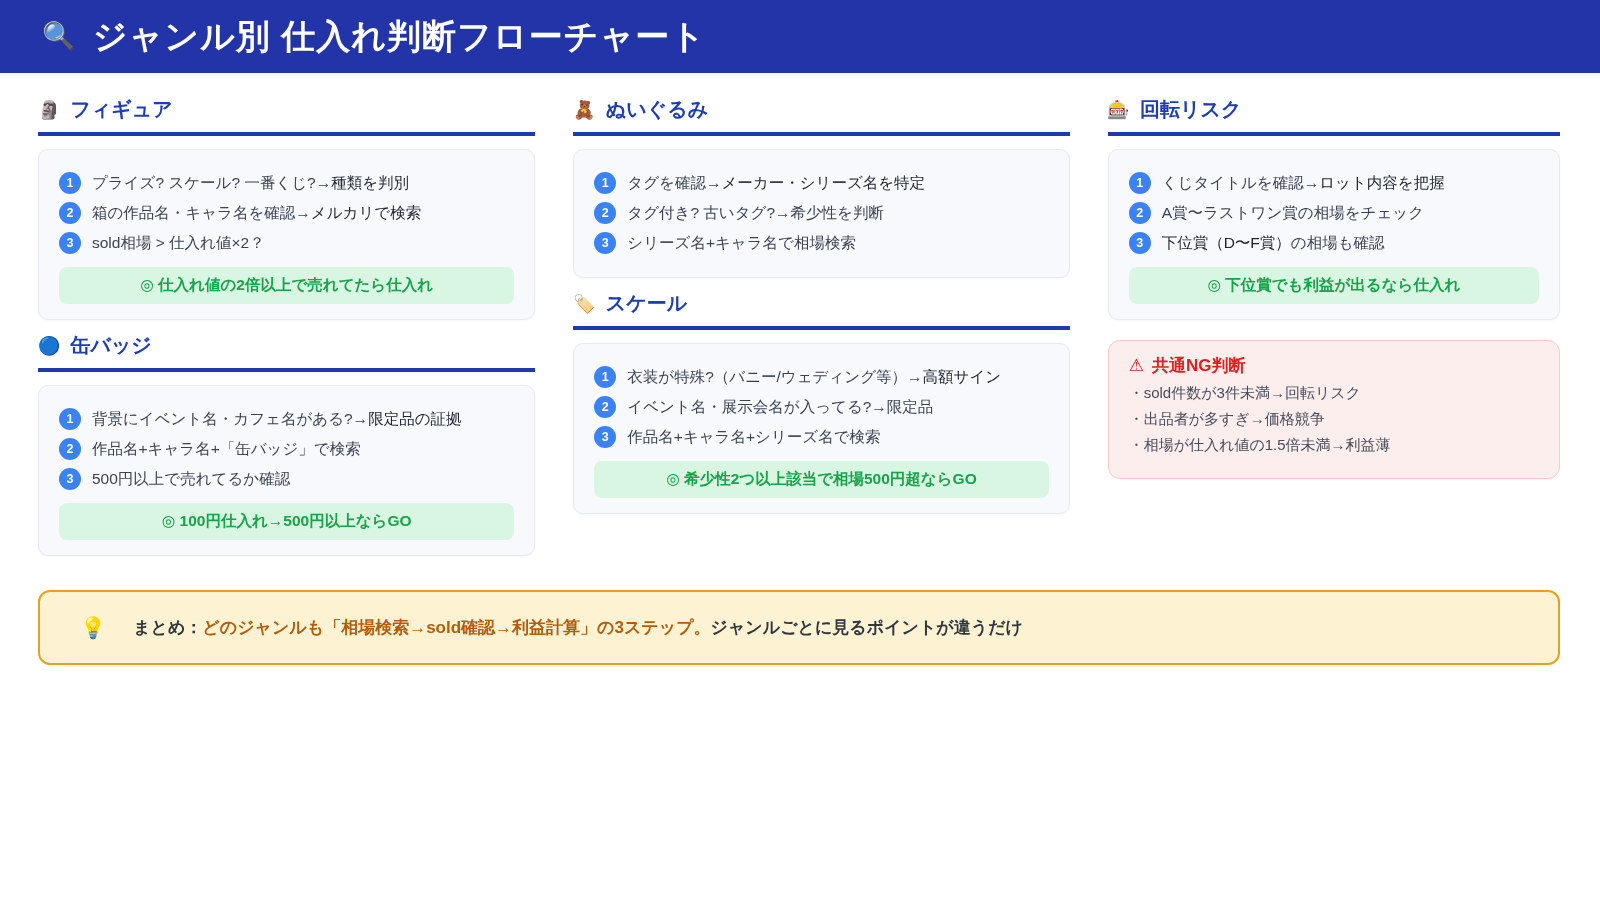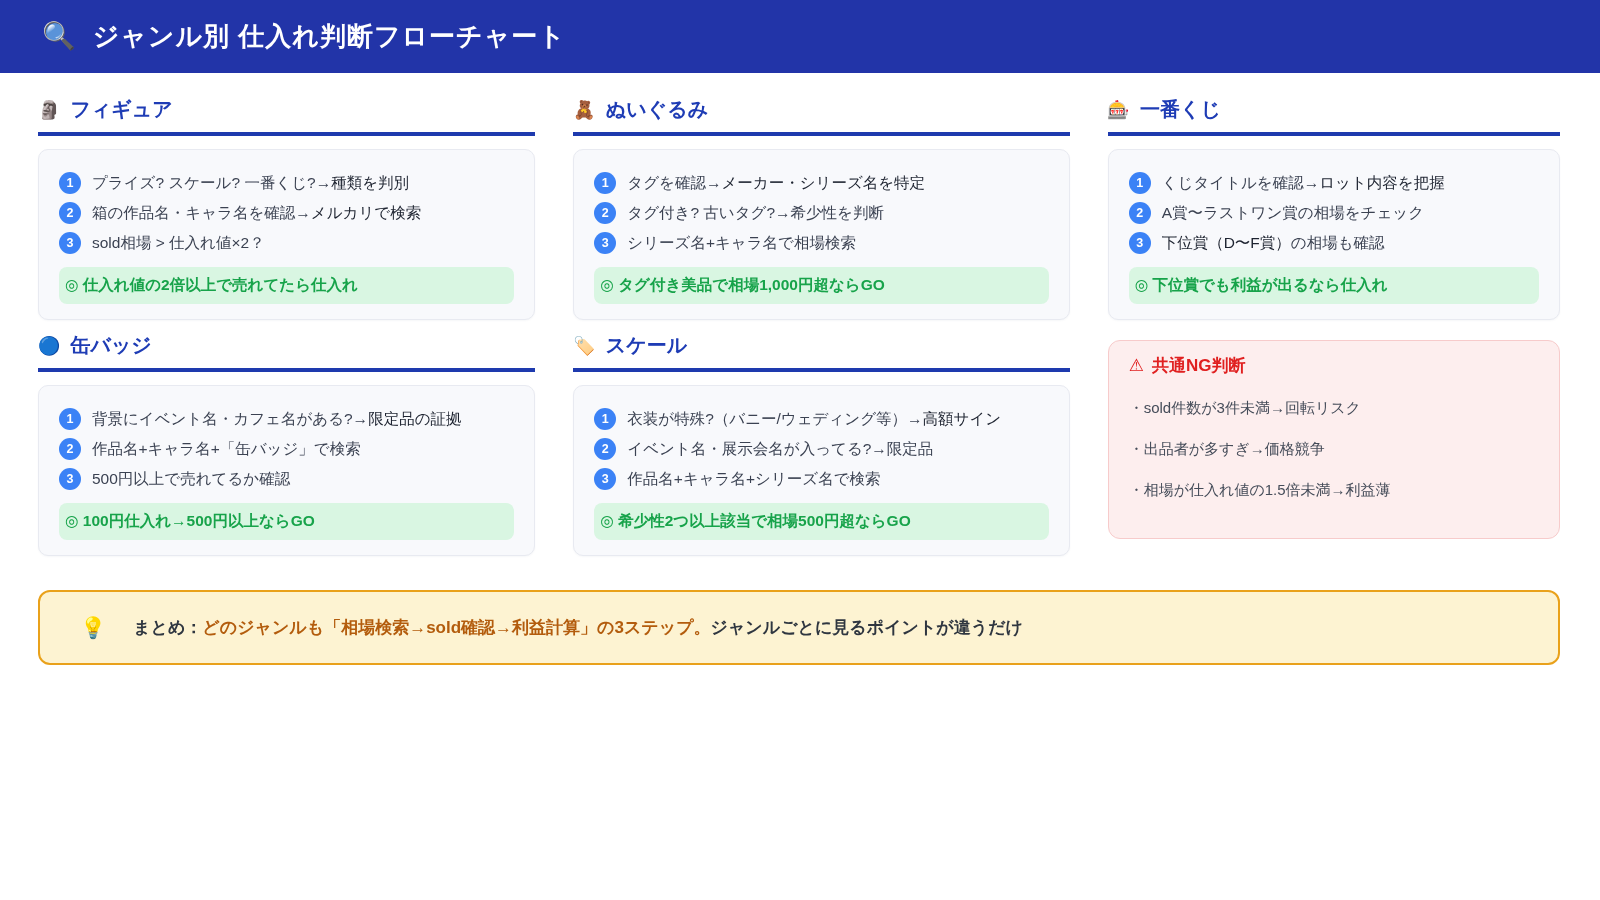"ジャンル別 仕入れ判断フローチャート" .app-header h1 { font-size: 26px -> 34px }
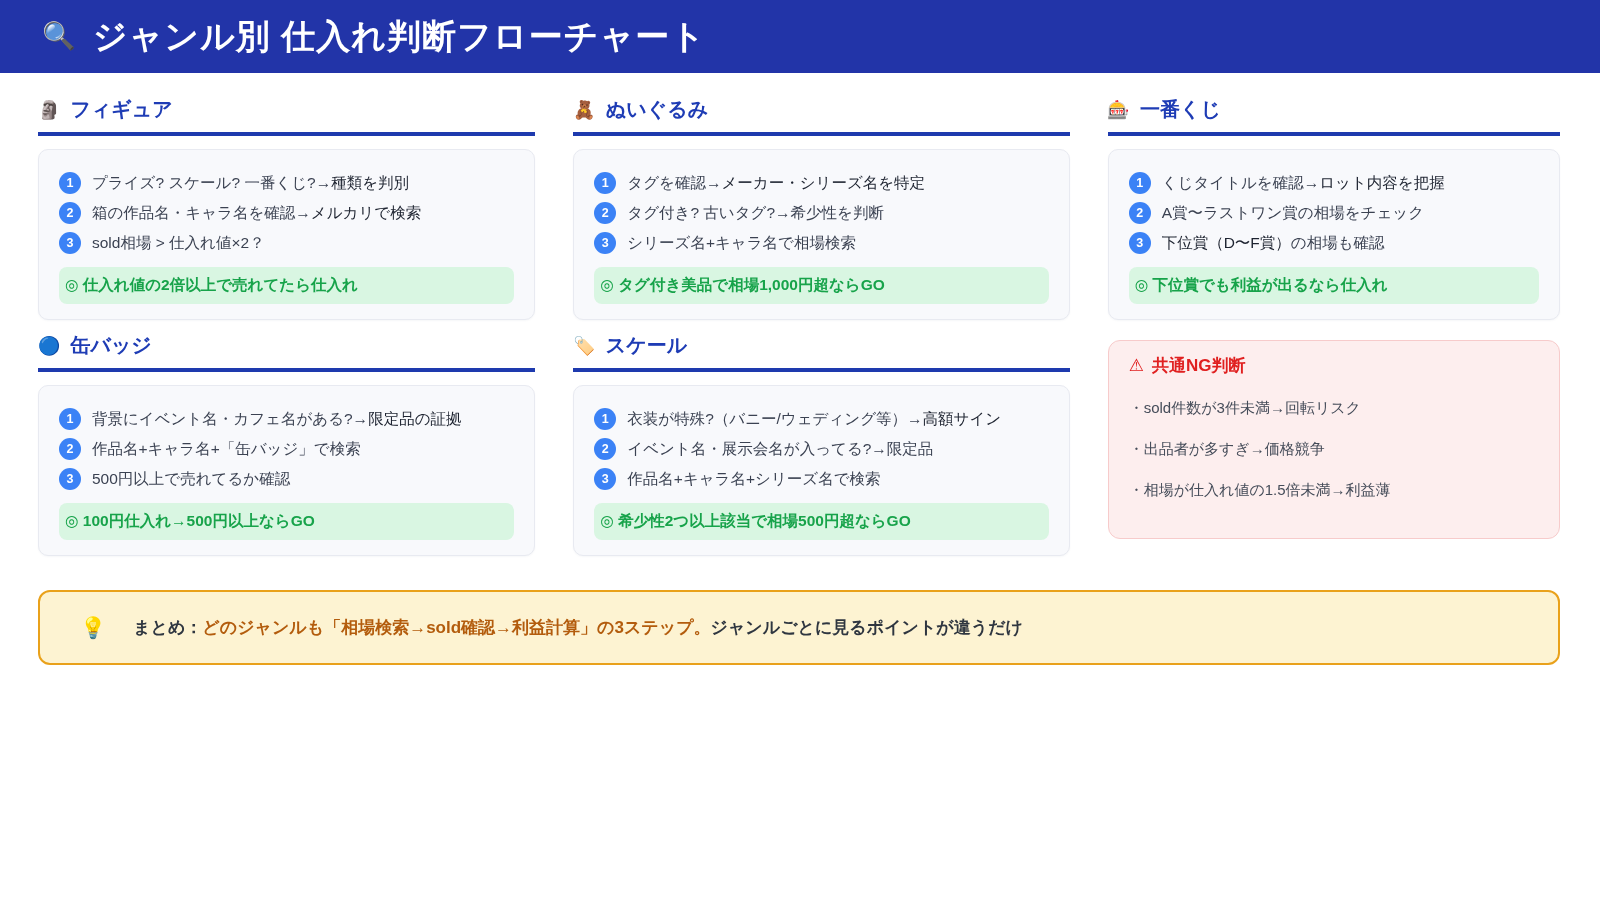"一番くじ" span { text: 一番くじ -> 回転リスク }
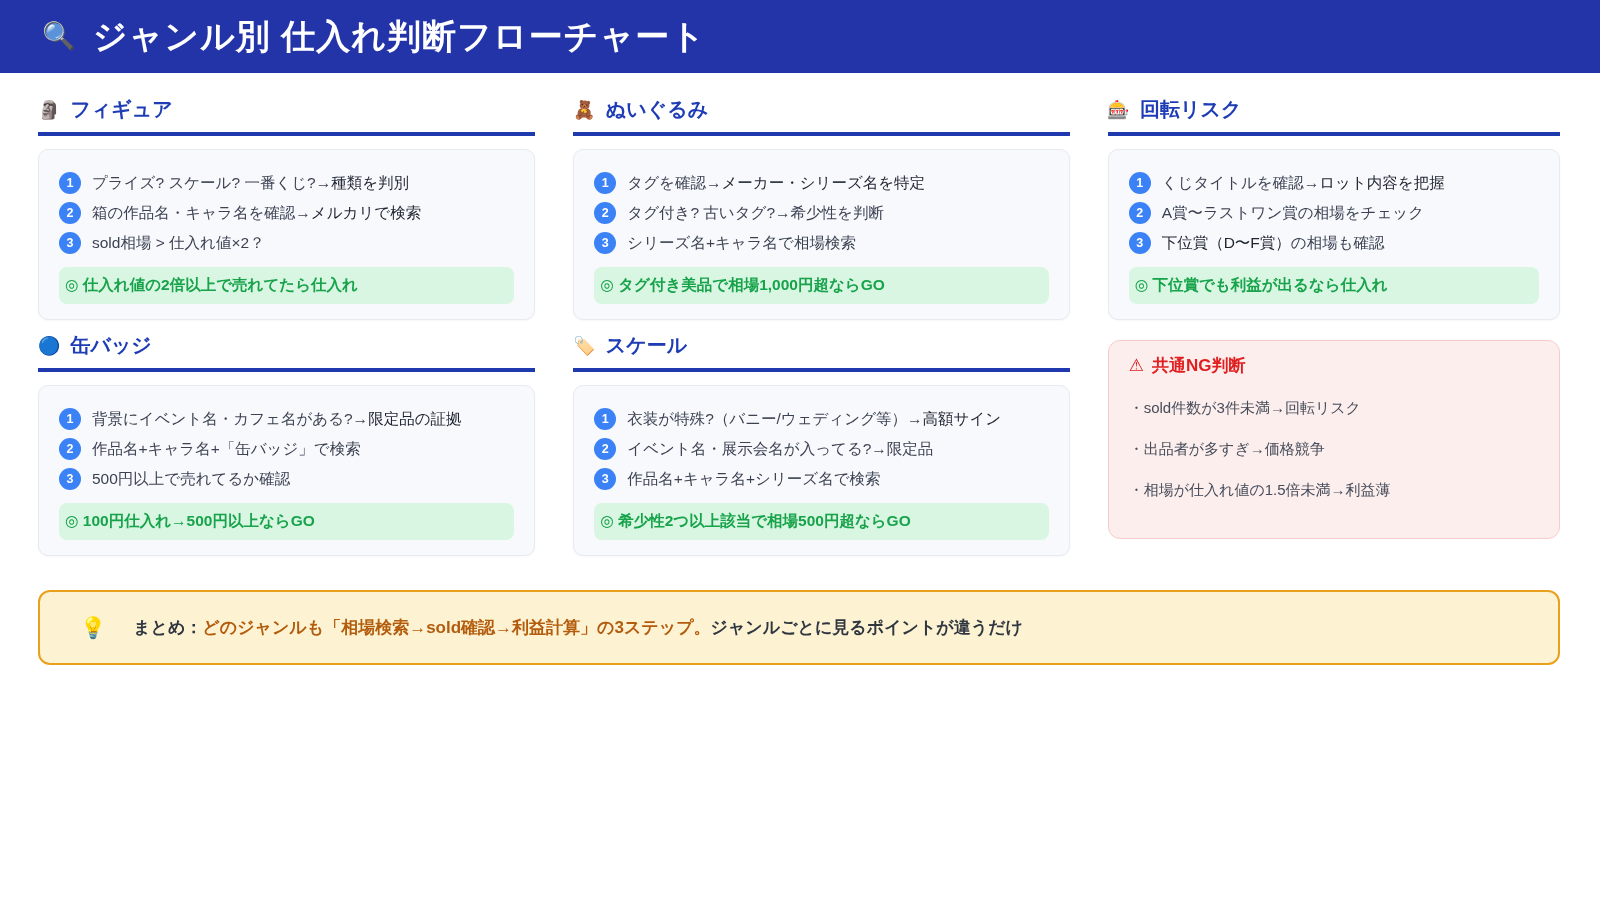"◎ 仕入れ値の2倍以上で売れてたら仕入れ" .verdict { text-align: none -> center }
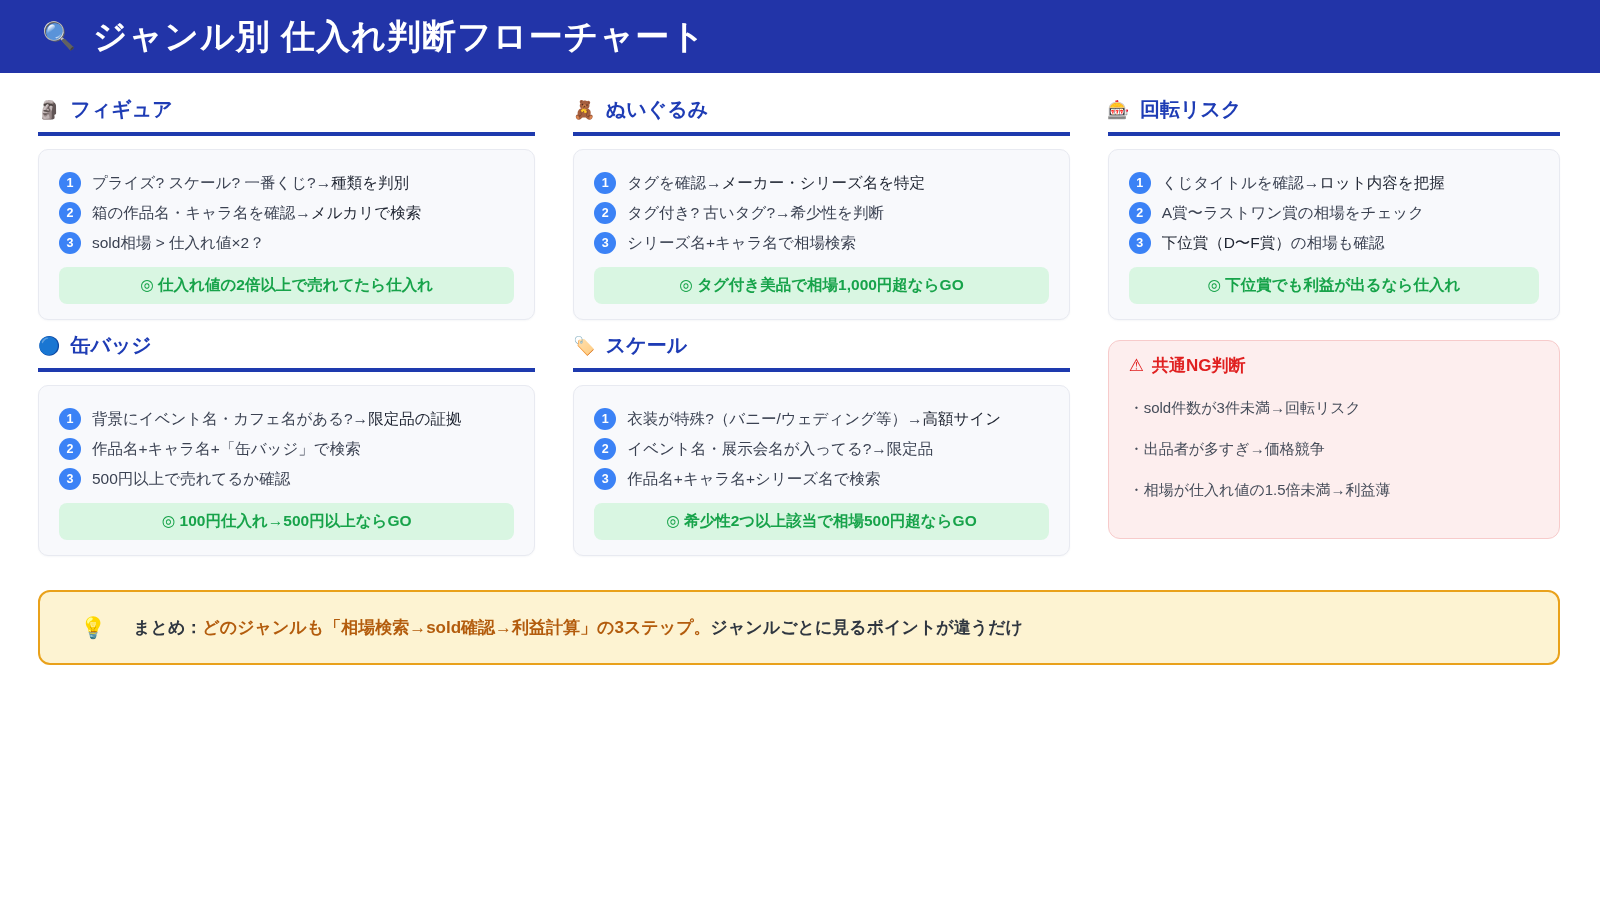"◎ タグ付き美品で相場1,000円超ならGO" div.verdict { html: <div>◎ タグ付き美品で相場1,000円超ならGO</div> -> none }
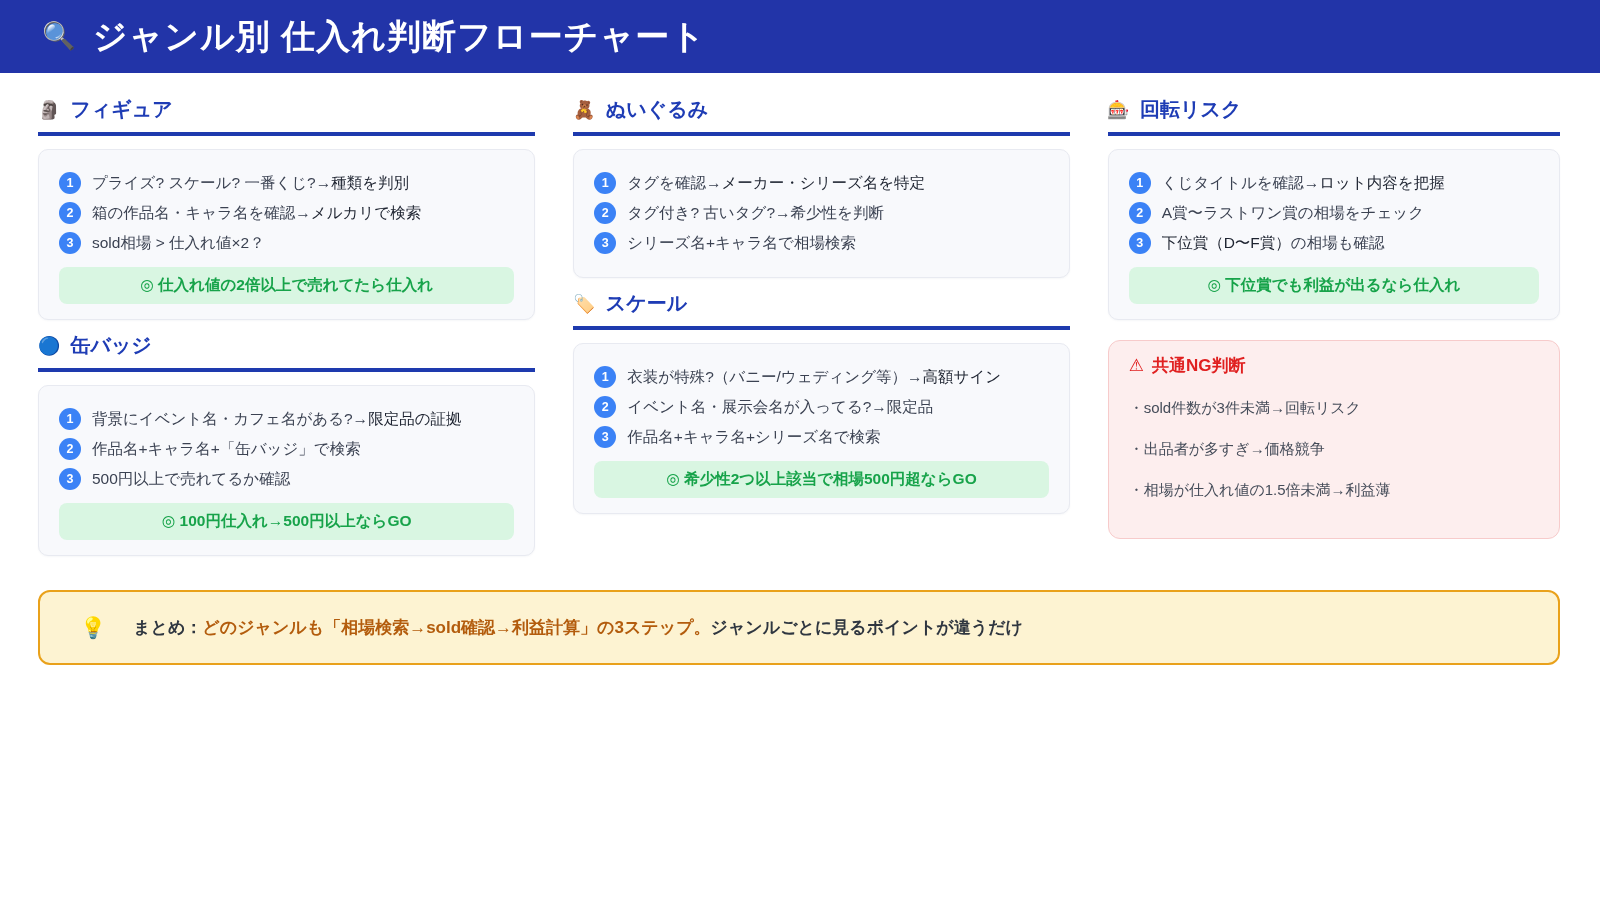"・sold件数が3件未満→回転リスク" .ng-item { margin: 22px 0 -> 7px 0 }
